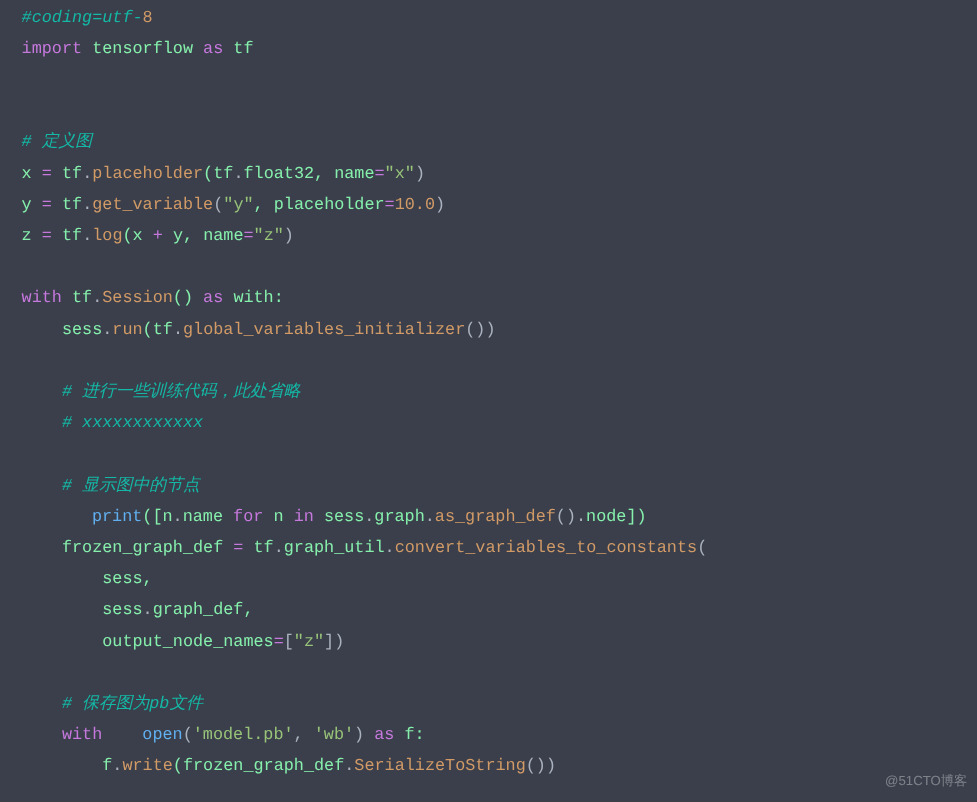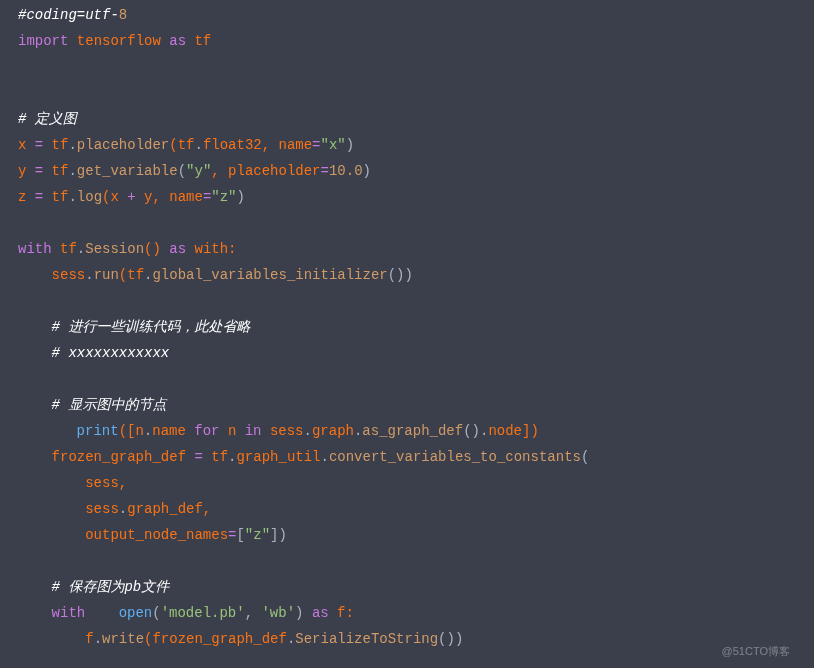"#coding" .tok-comment { color: #ffffff -> #14b8a6 }
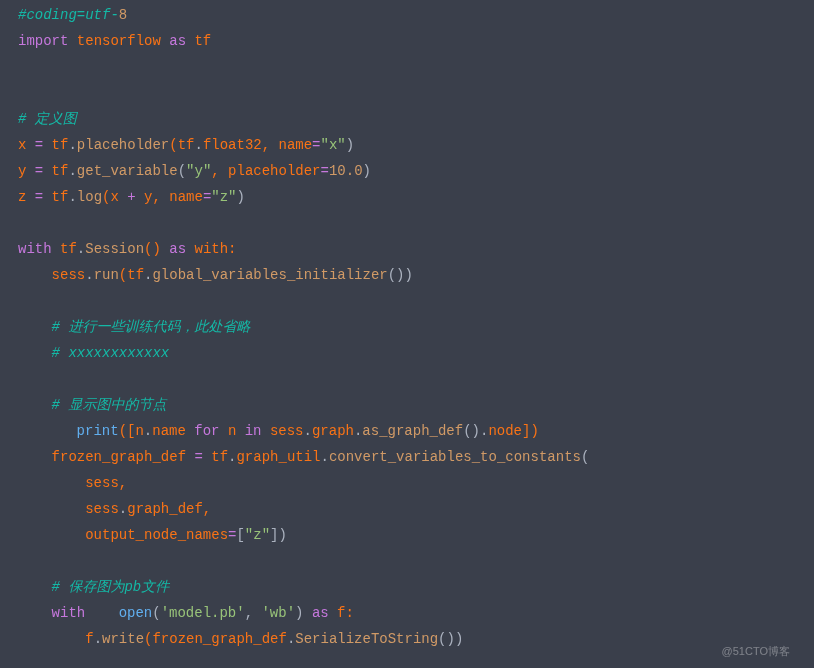"tensorflow" .tok-default { color: #f97316 -> #86efac }
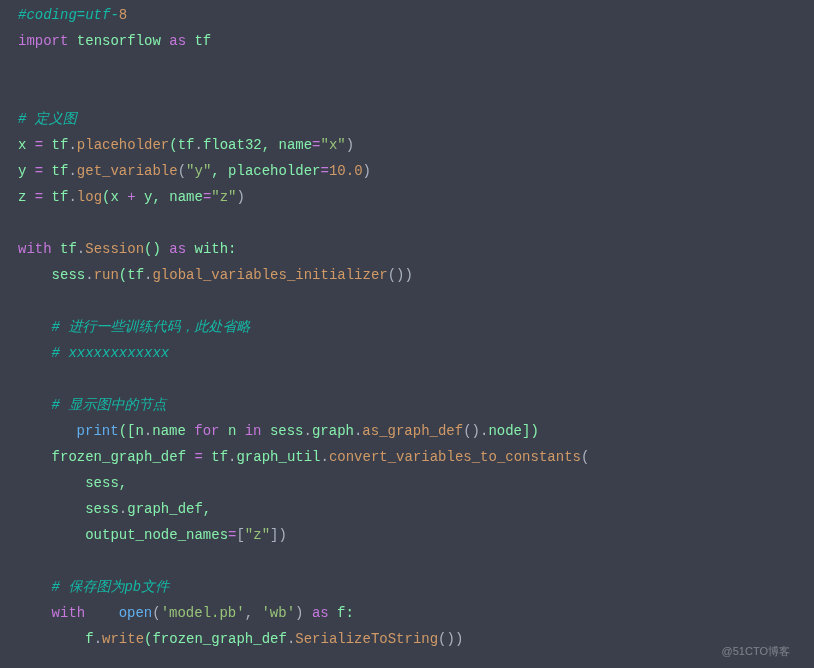"@51CTO博客" .watermark { right: 24px -> 8px }
